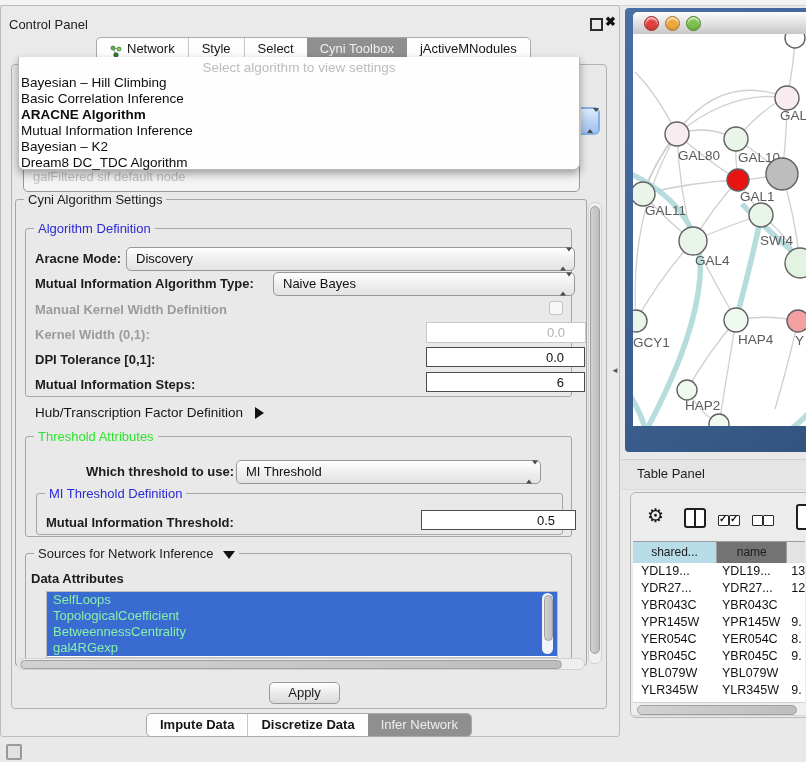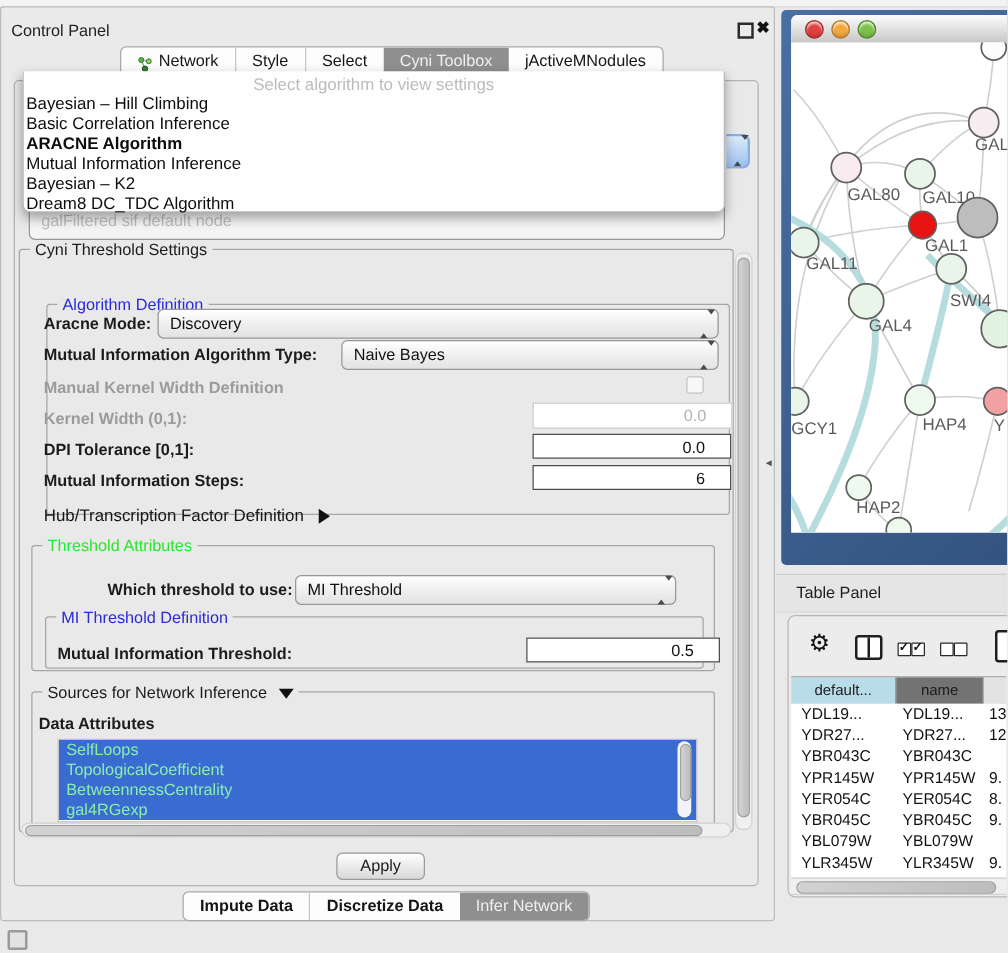"Cyni Threshold Settings" span.tbt { text: Threshold -> Algorithm }
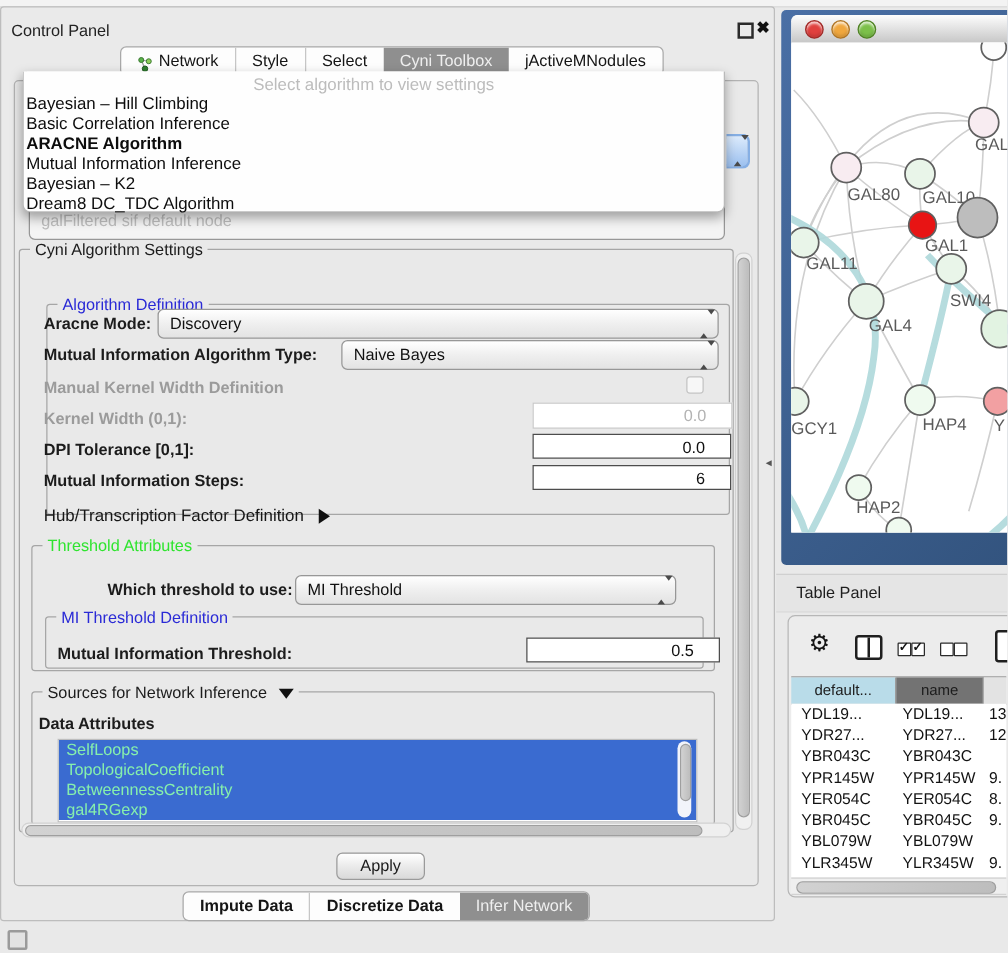"Algorithm Definition" div.tb { left: 36px -> 24px; margin-top: 15px -> none }
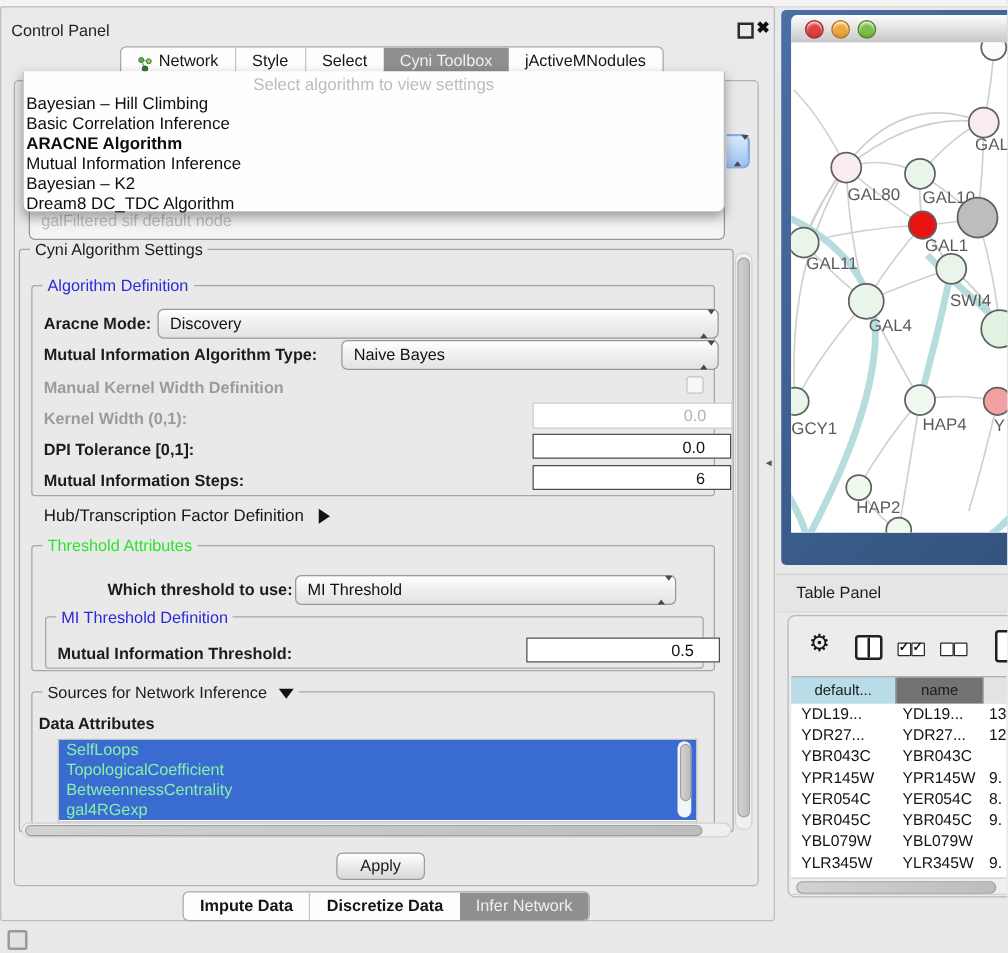"default..." div.th { text: default -> shared }
